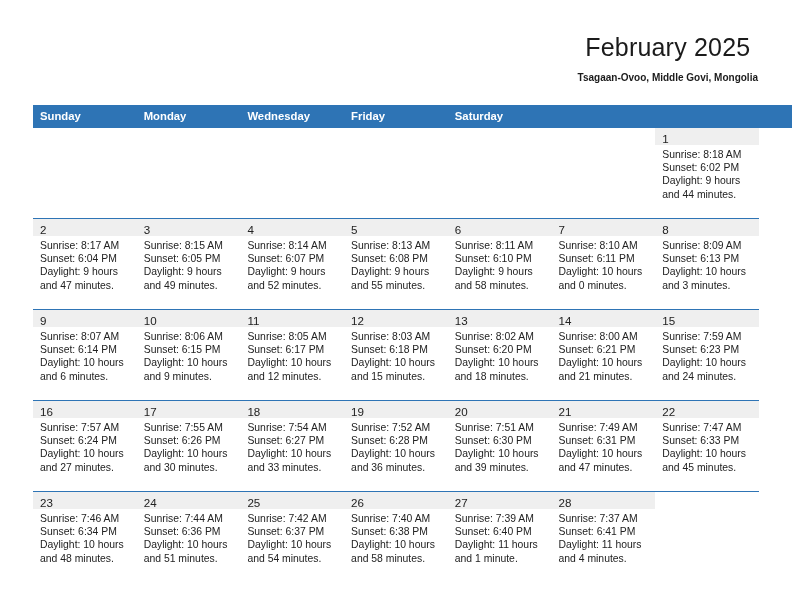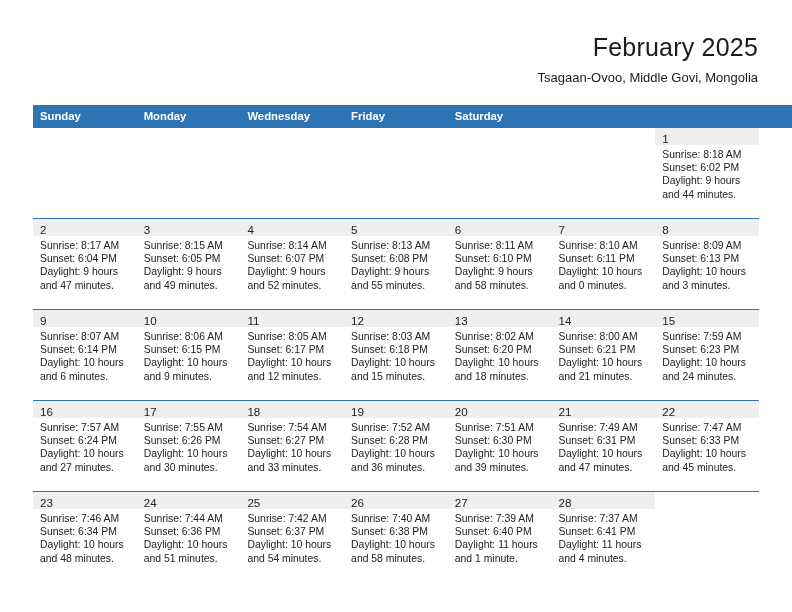"February 2025" .title-block { text-align: right -> center }
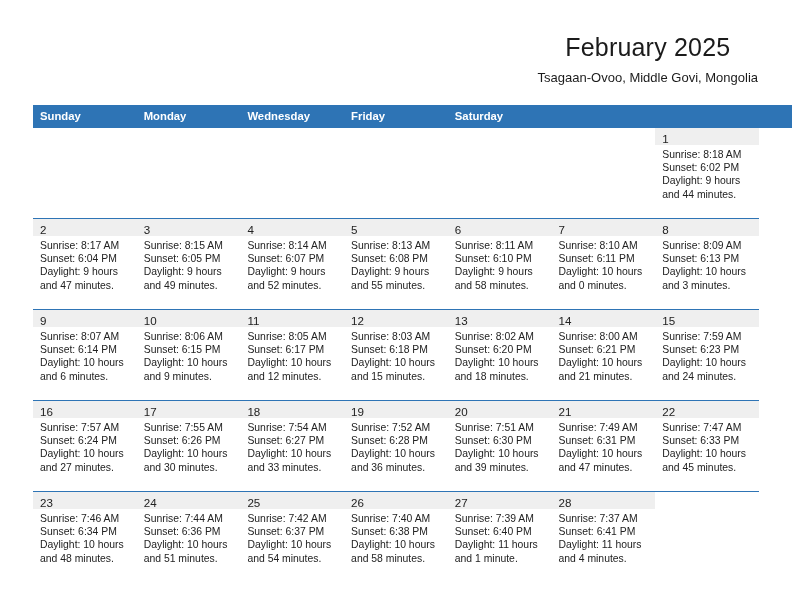"Tsagaan-Ovoo, Middle Govi, Mongolia" .cal-subtitle { font-size: 13px -> 10px; font-weight: normal -> bold }
